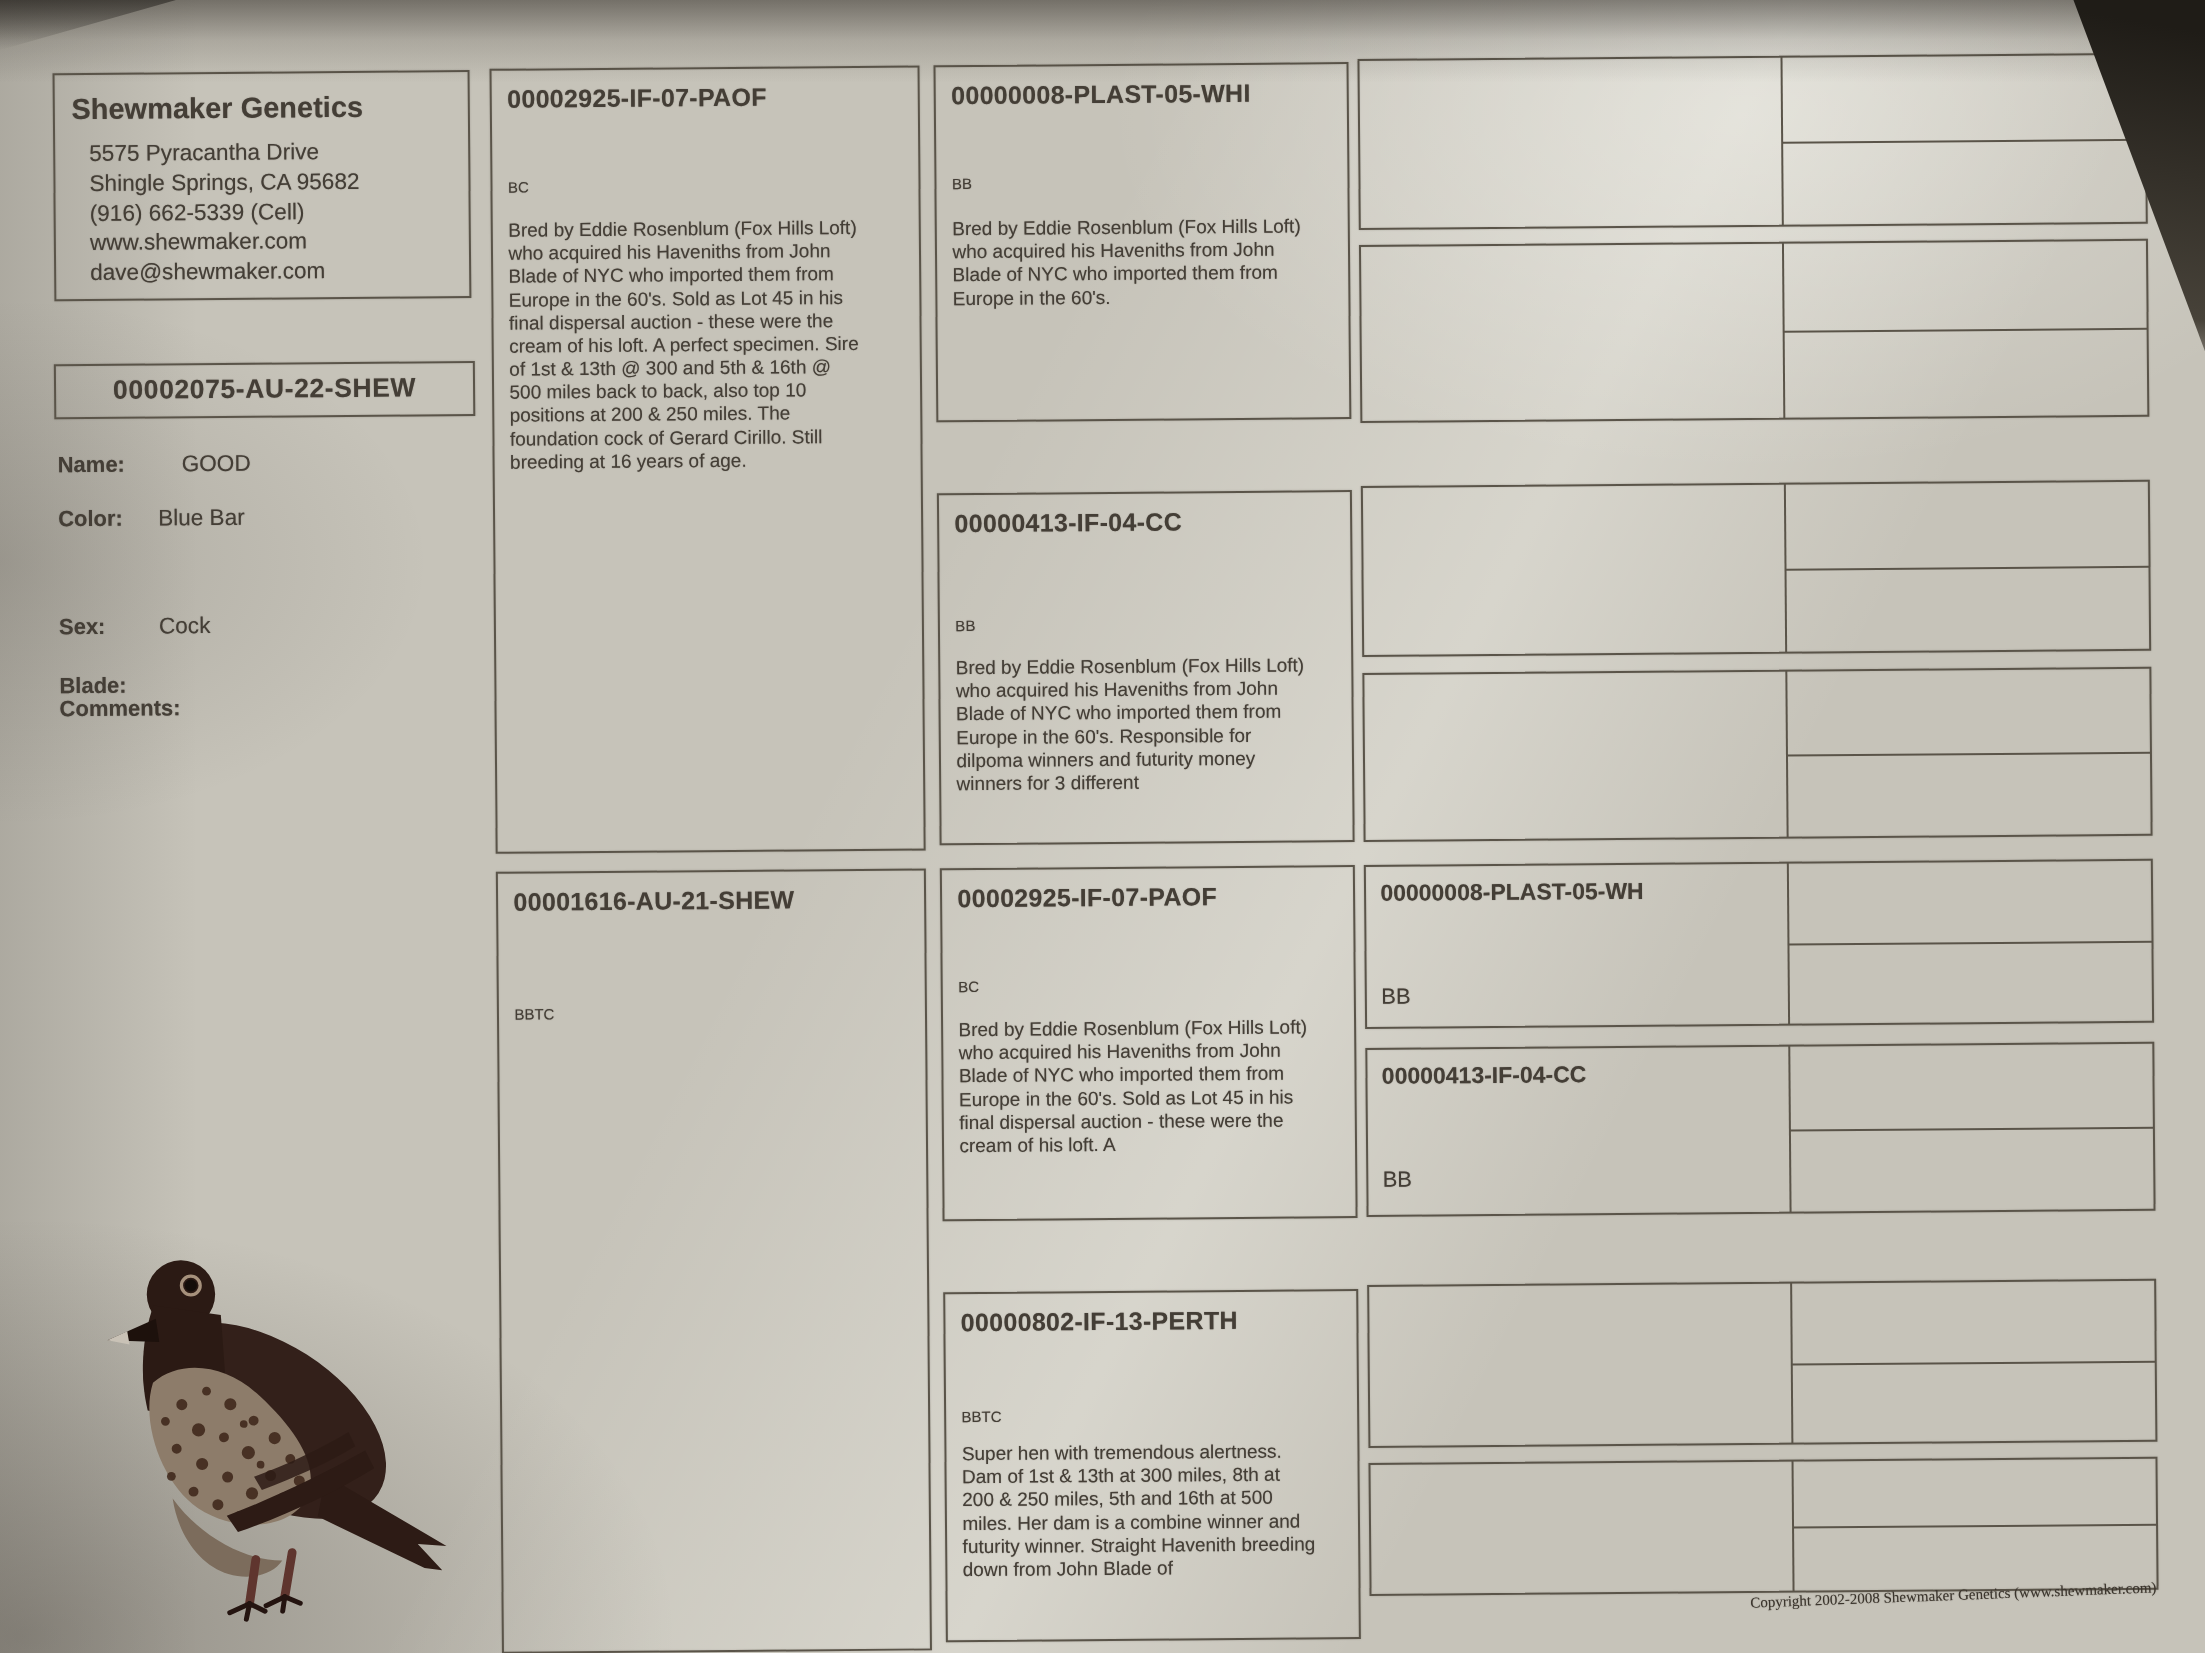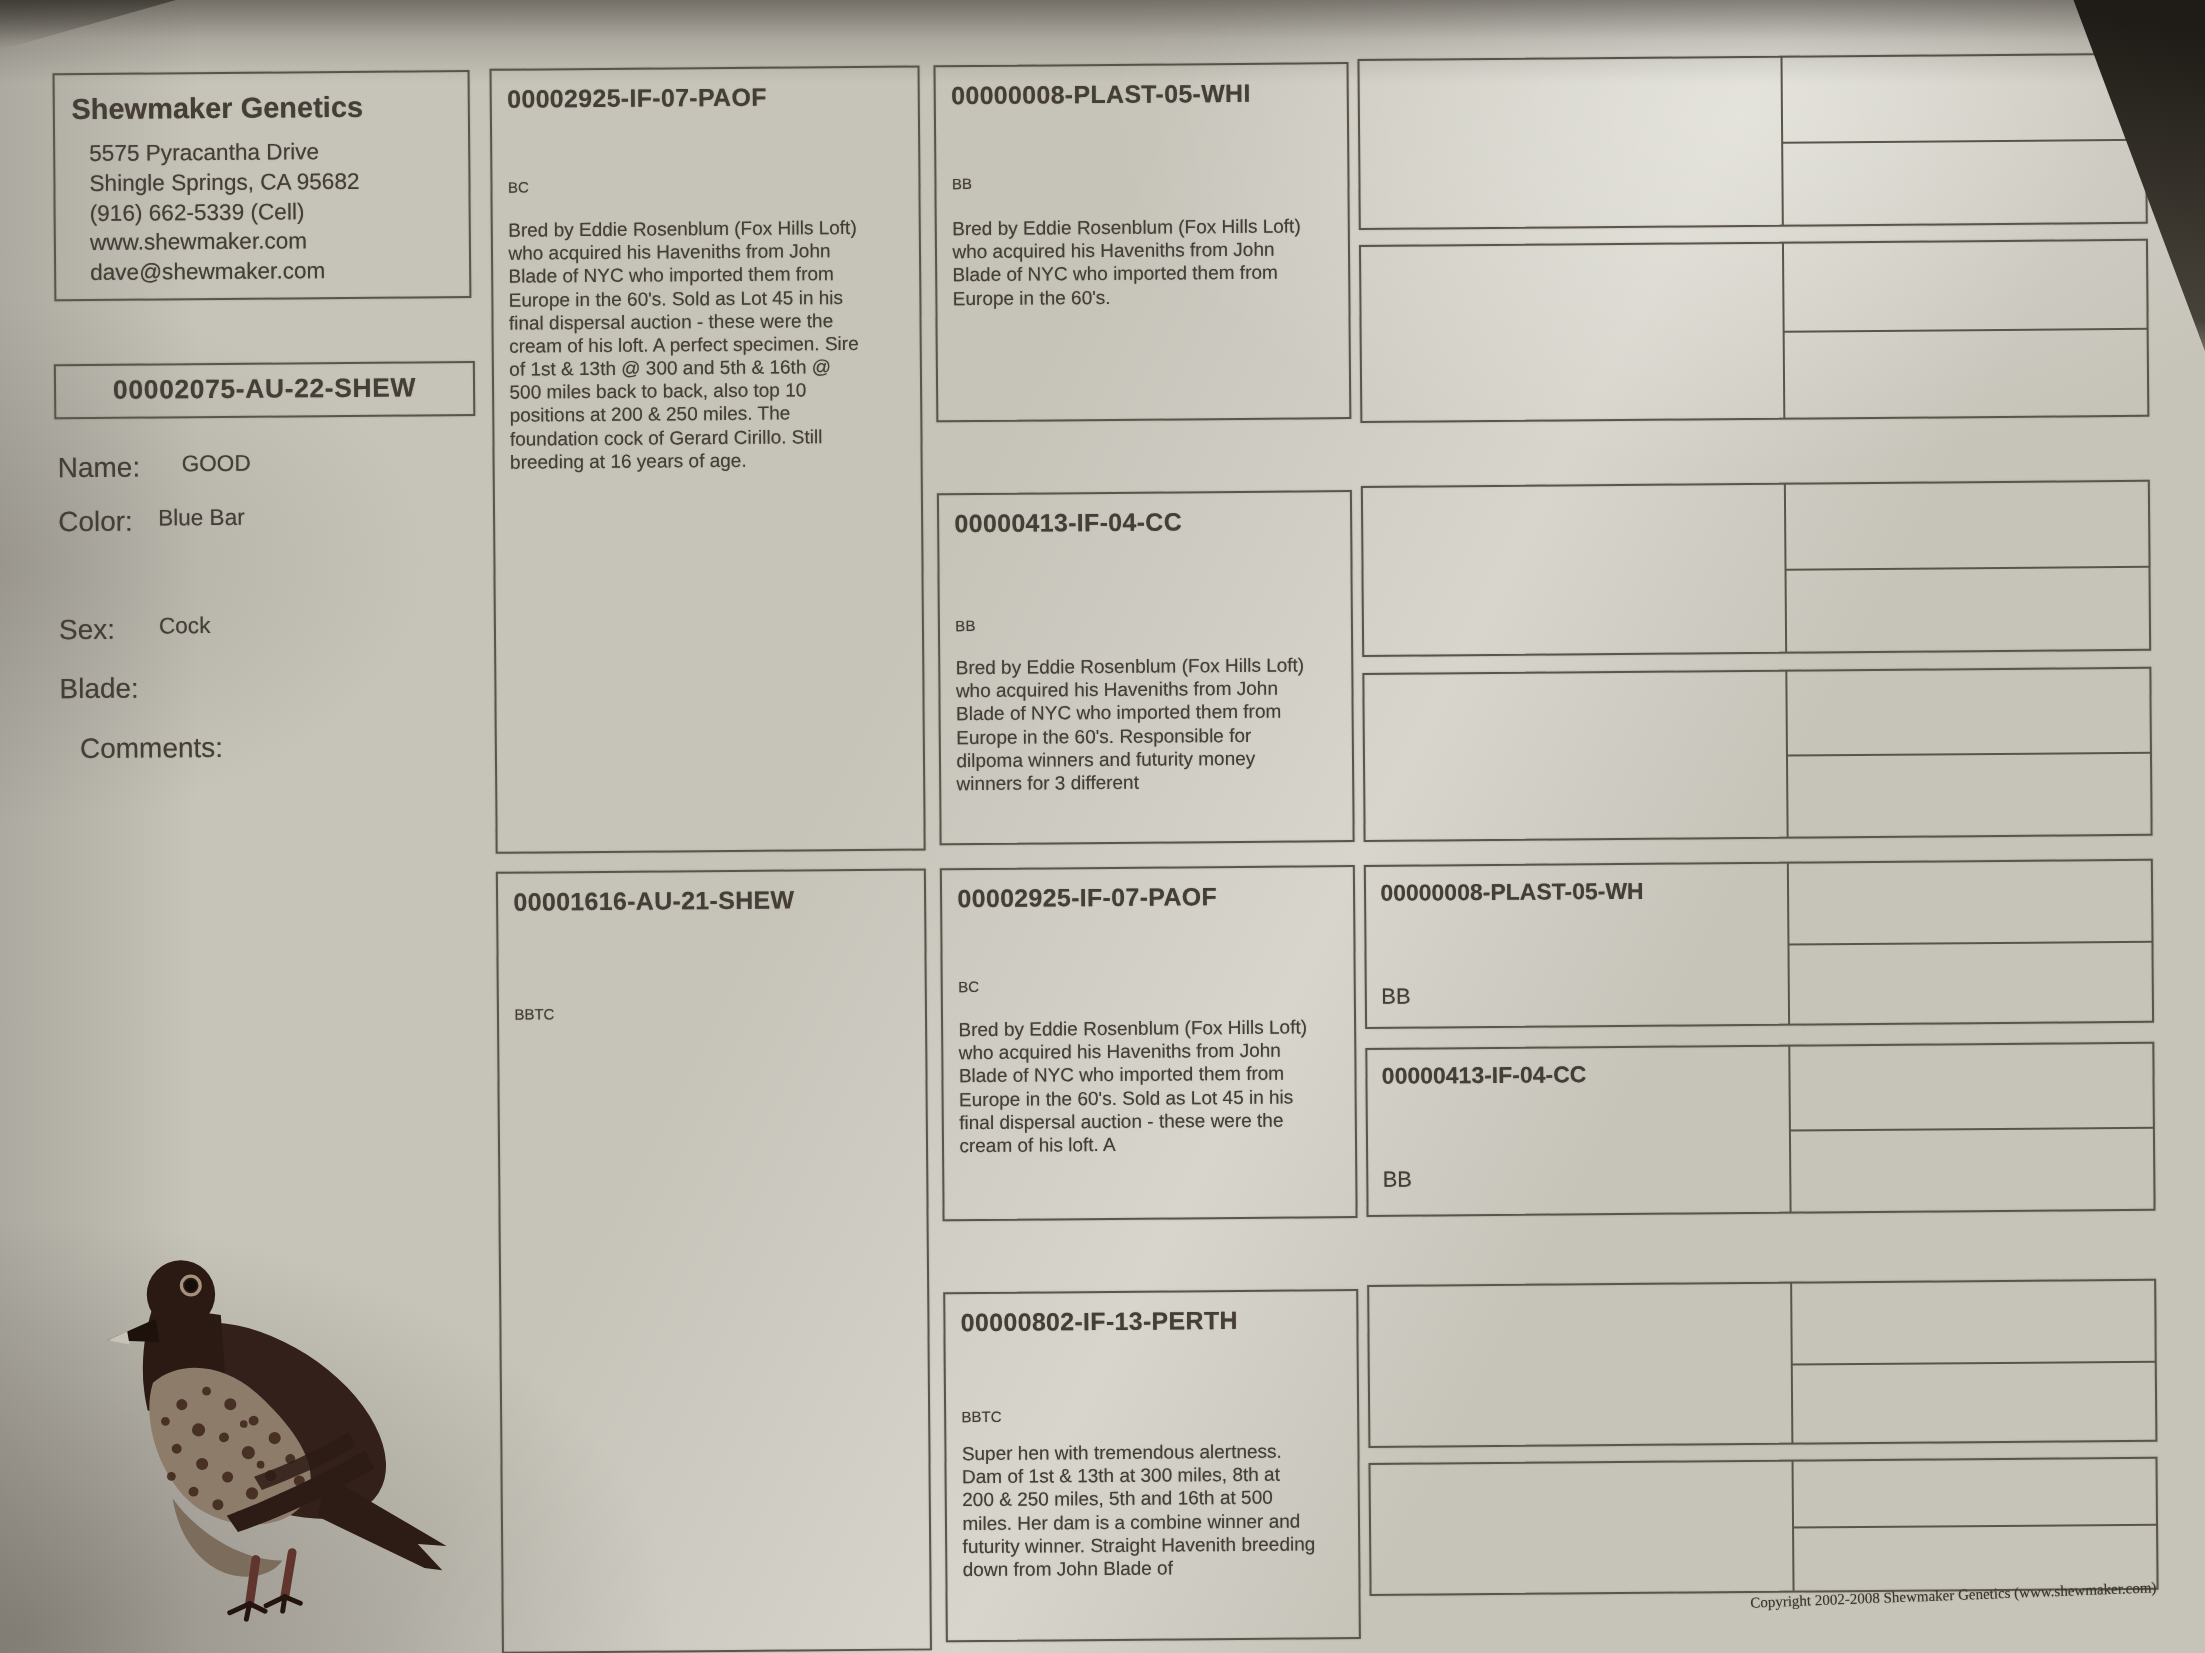"Name:" .flabel { font-size: 28px -> 22px; font-weight: normal -> bold }
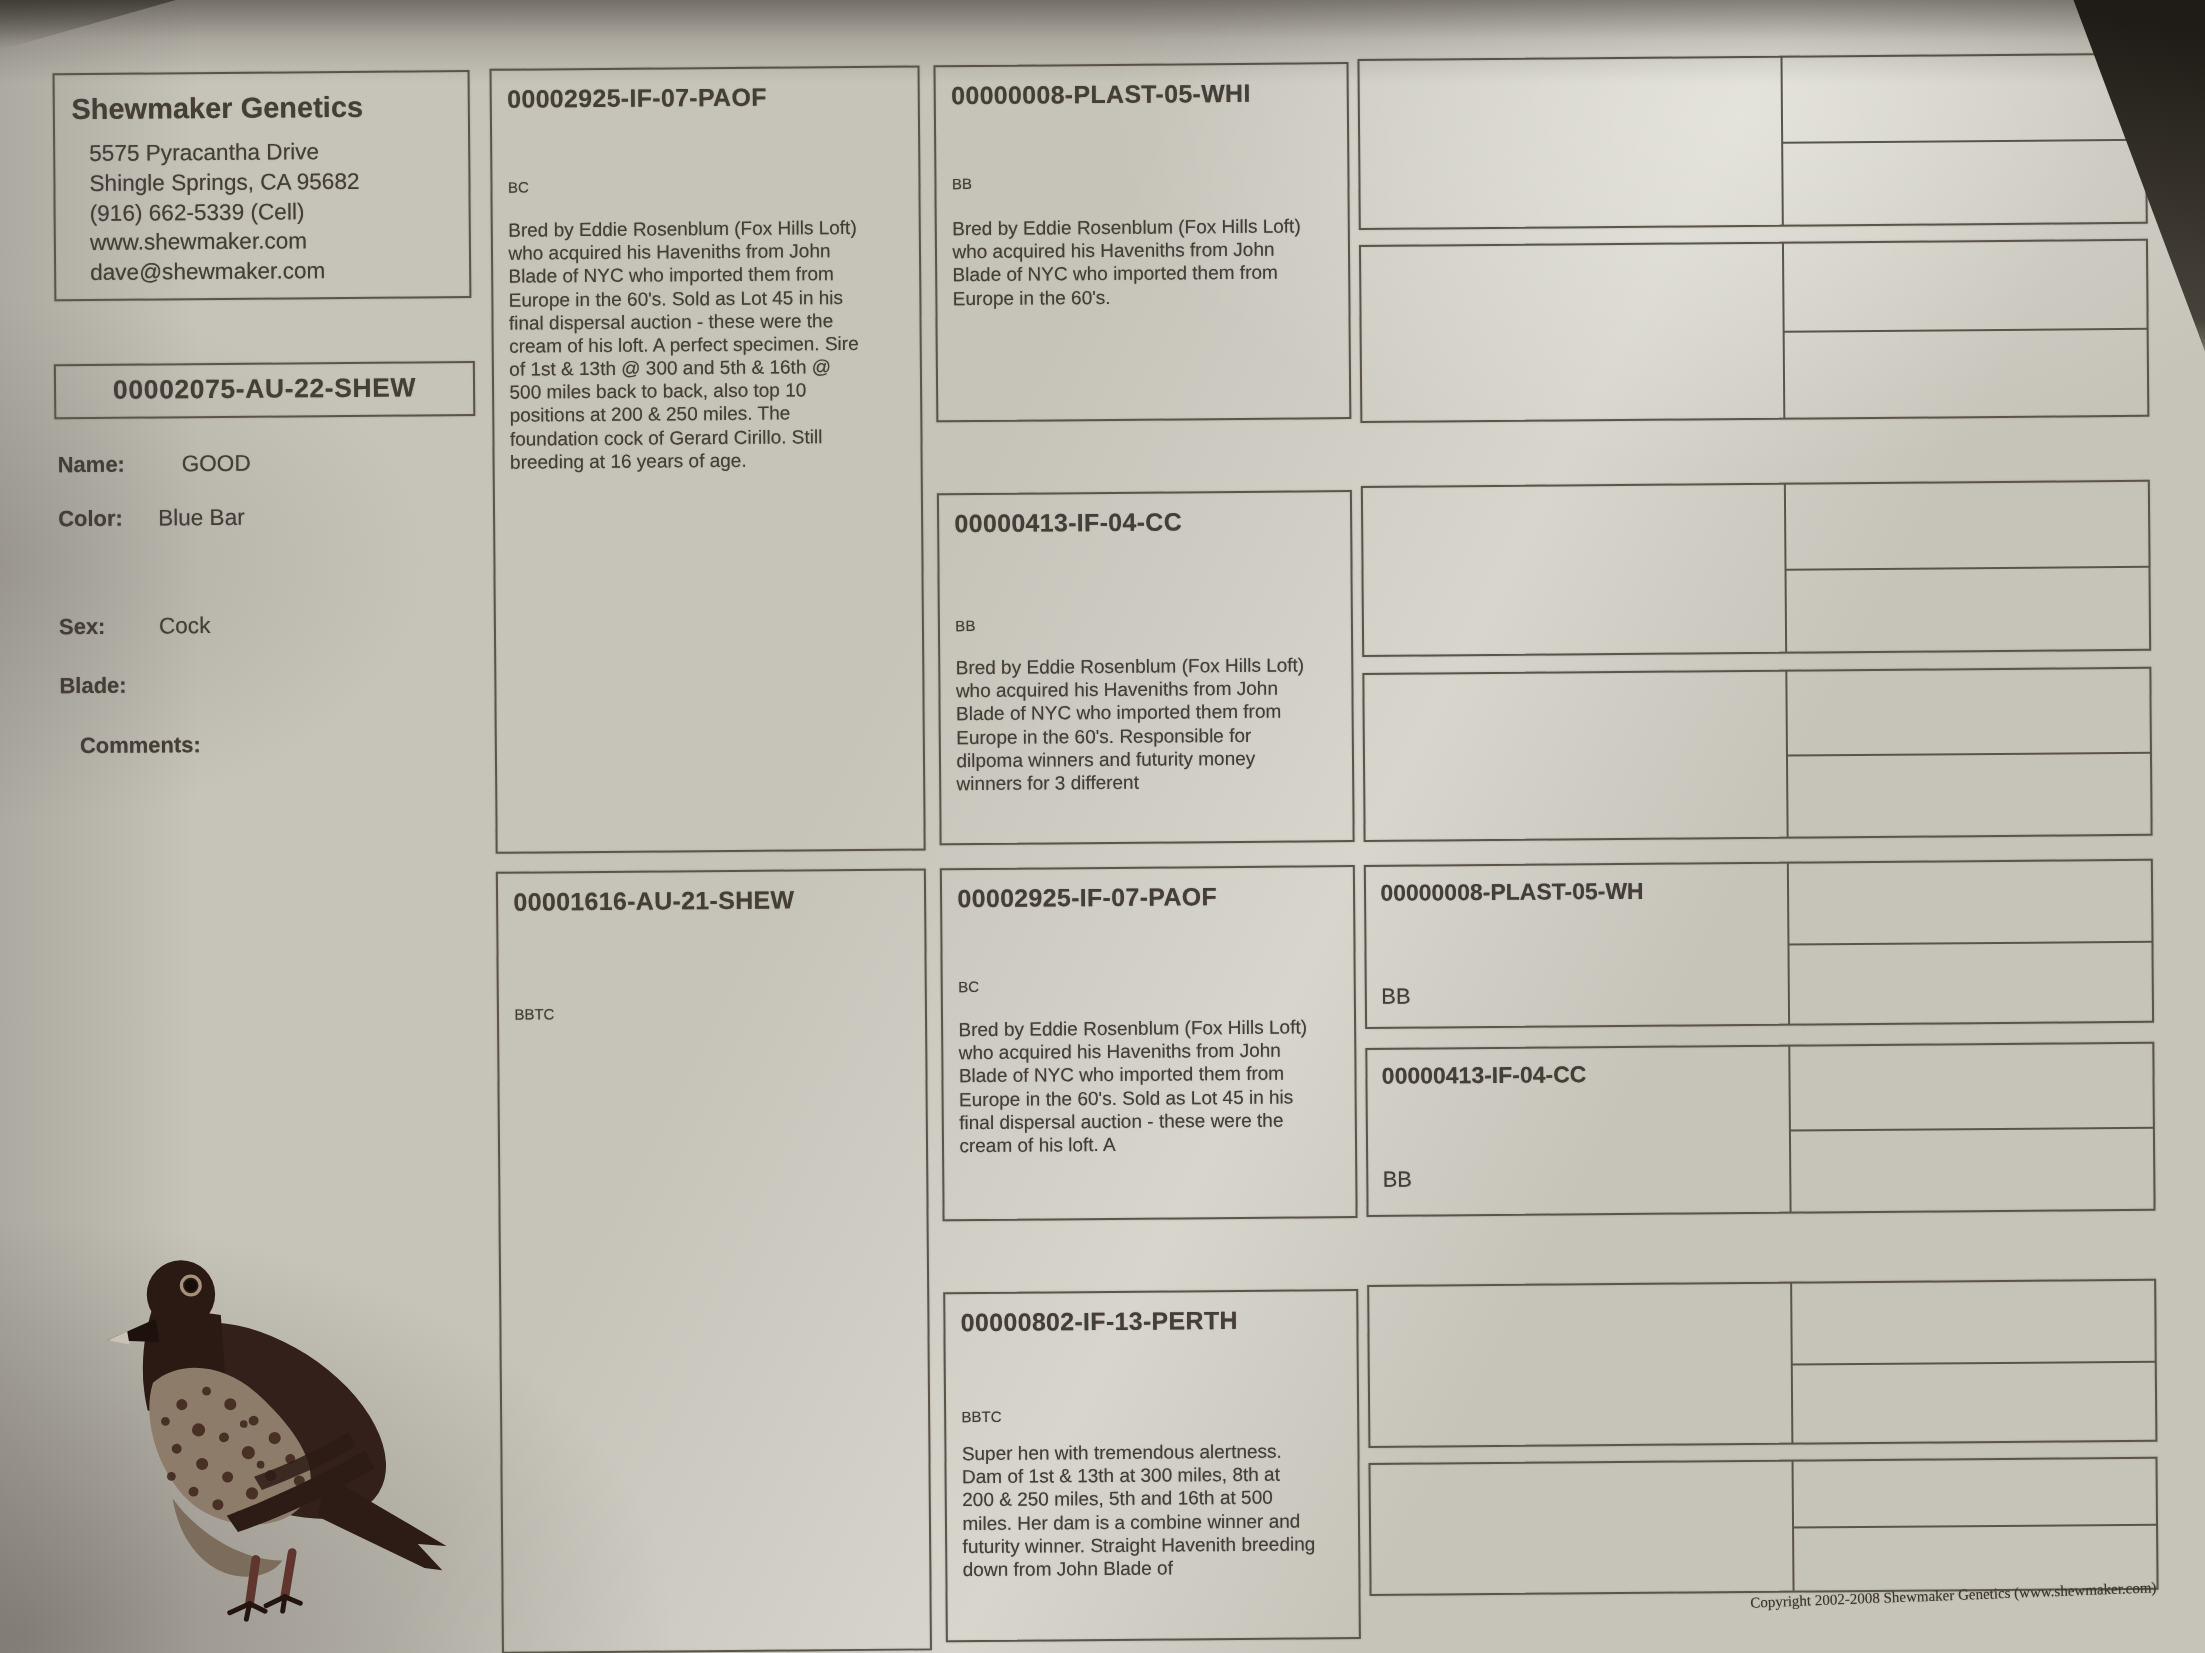"Comments:" div.flabel { margin-left: 20px -> none; top: 725px -> 688px }
